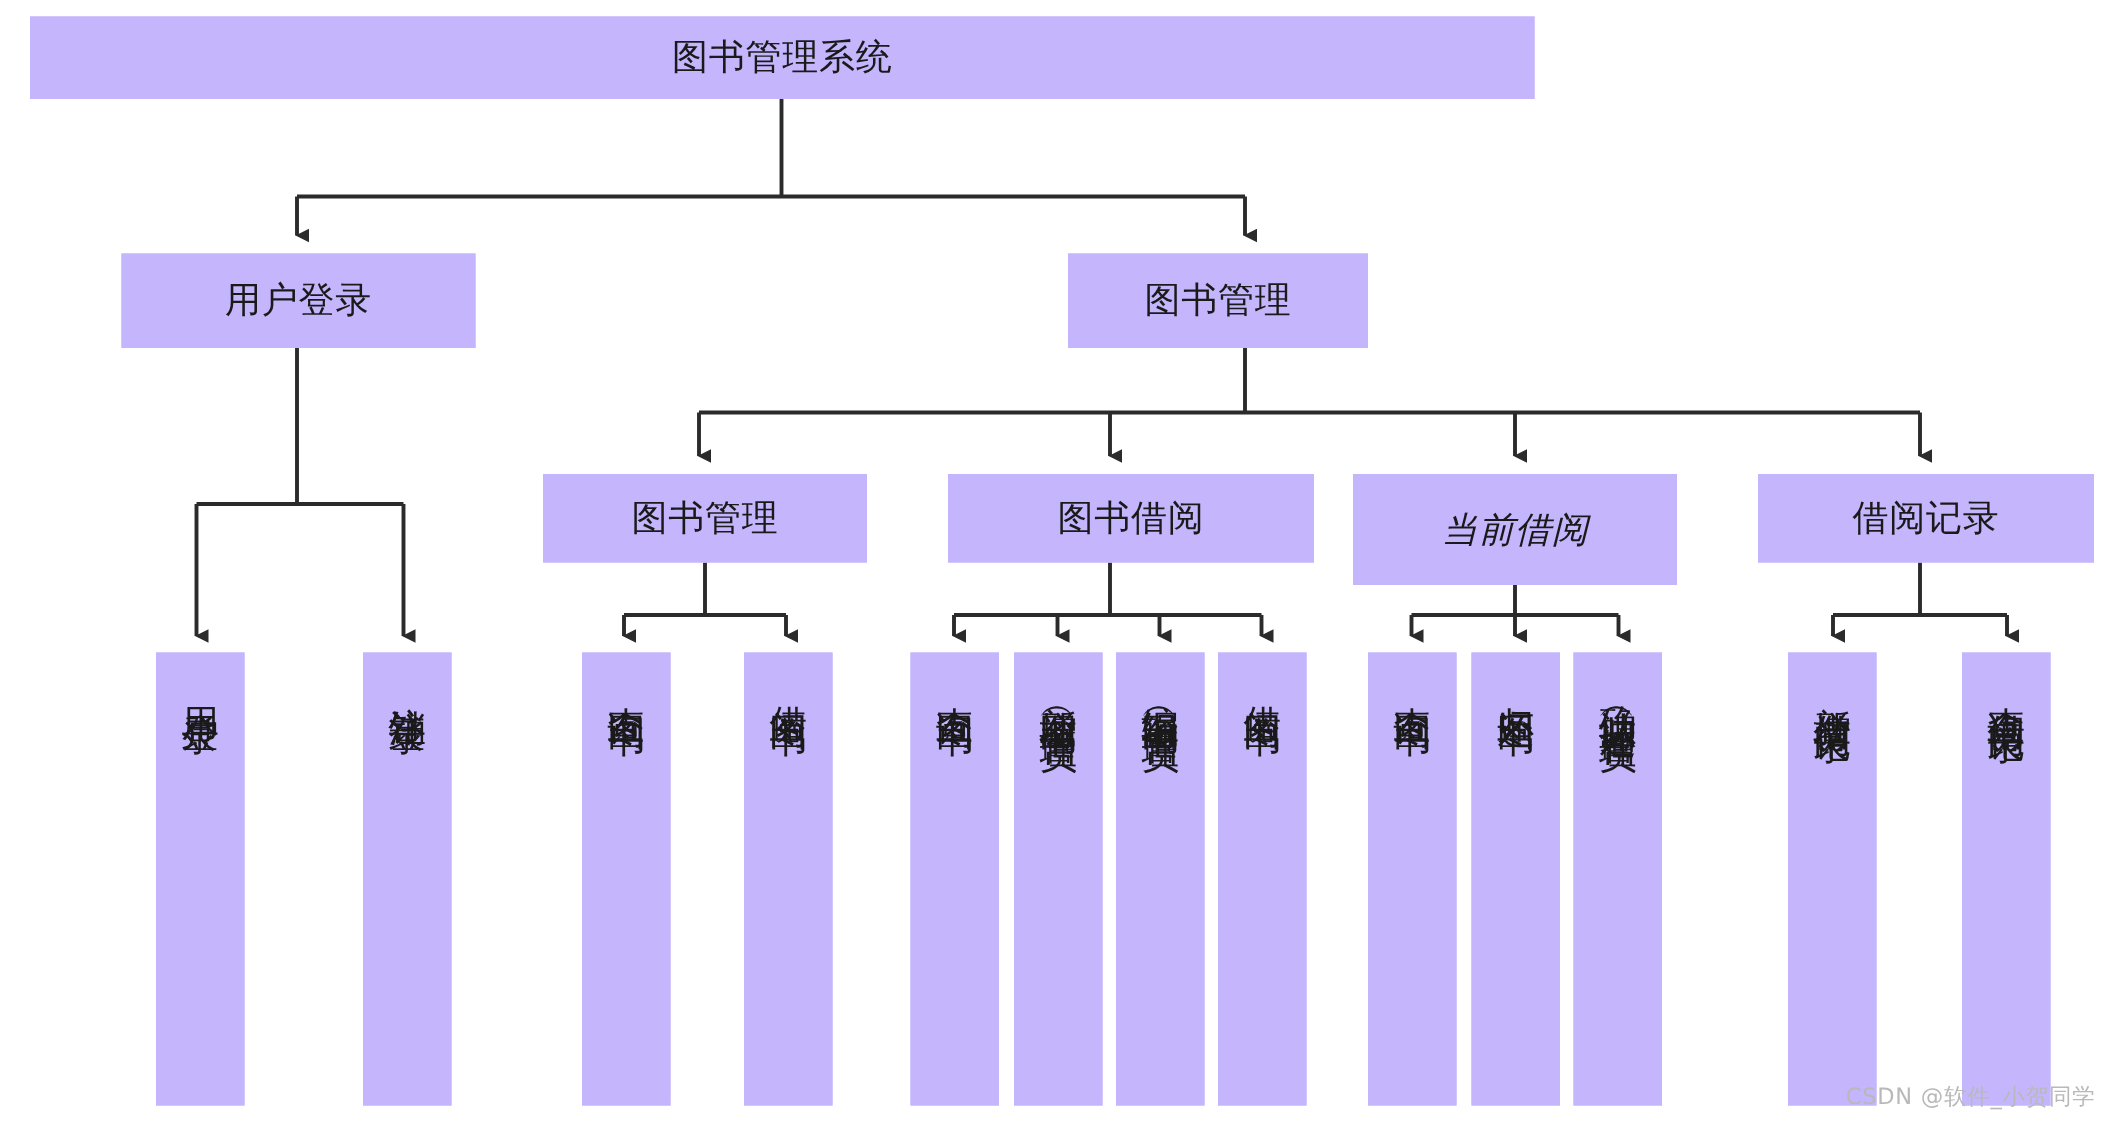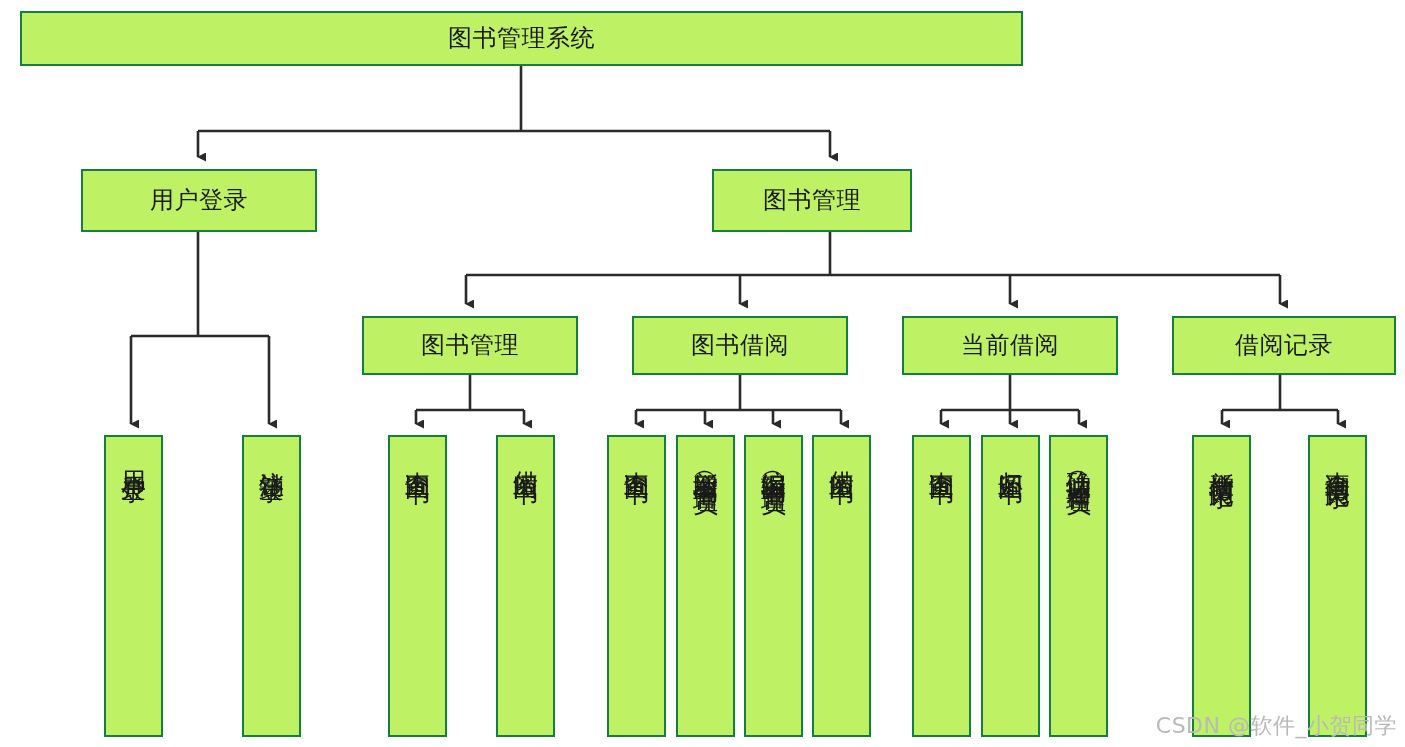"图书管理系统" .node { background: #bef264 -> #c4b5fd; border: 2px solid #15803d -> 2px solid #c4b5fd }
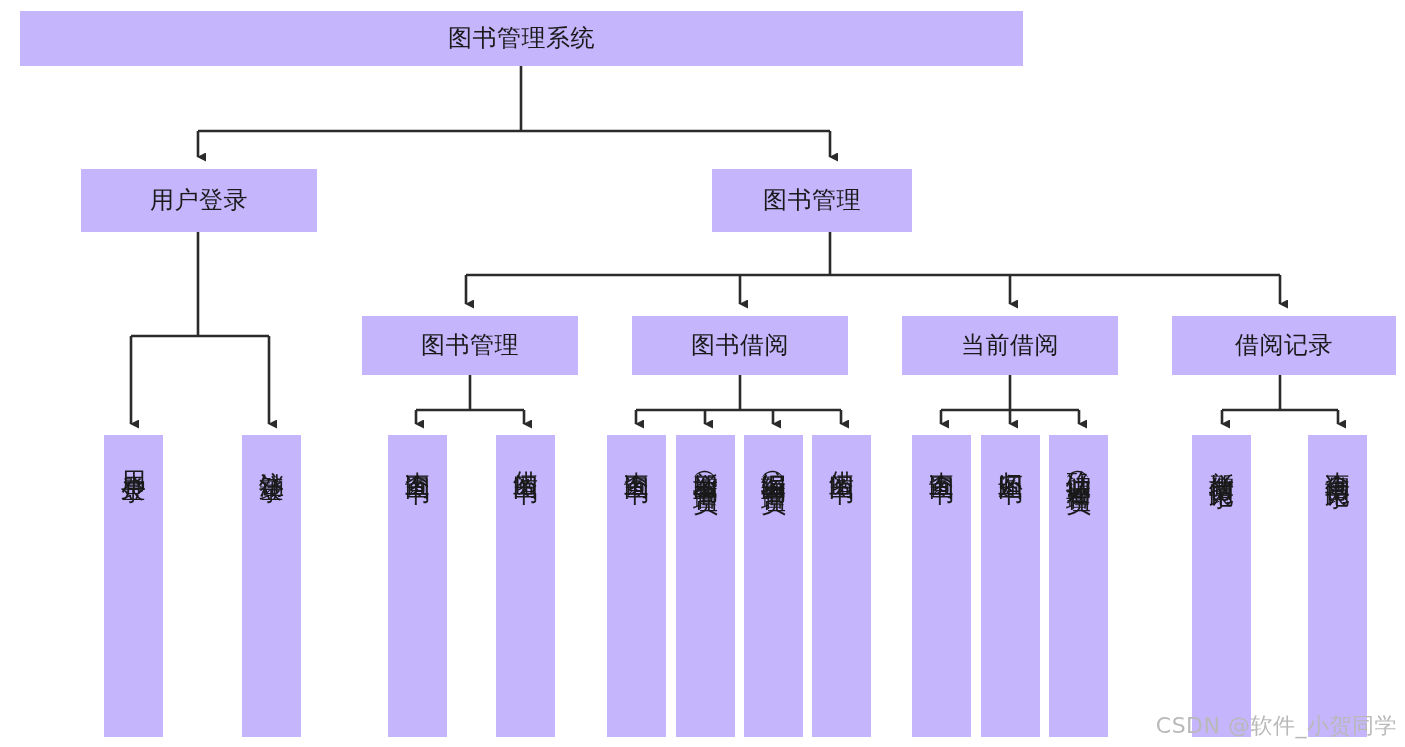"图书借阅" div.node { width: 216px -> 244px }
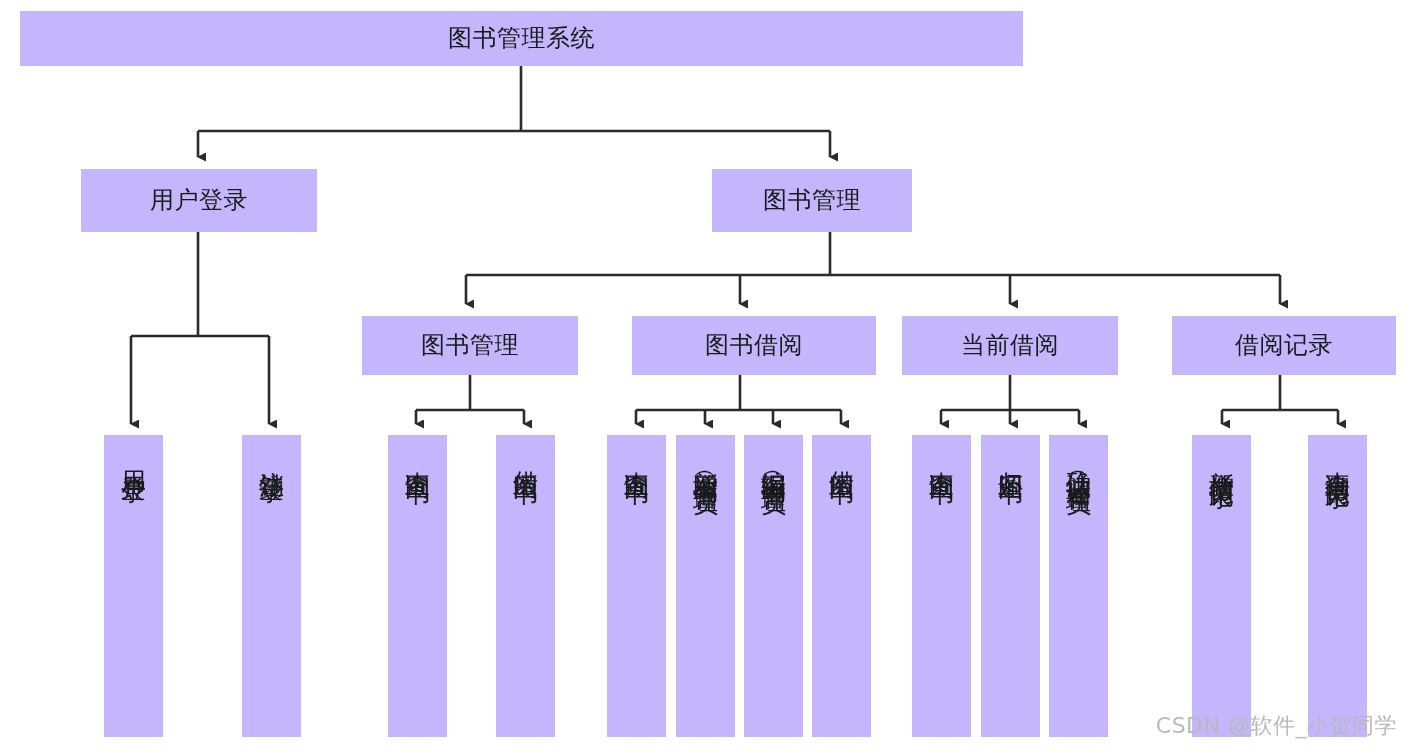"当前借阅" div.node { font-style: none -> italic; height: 59px -> 74px }
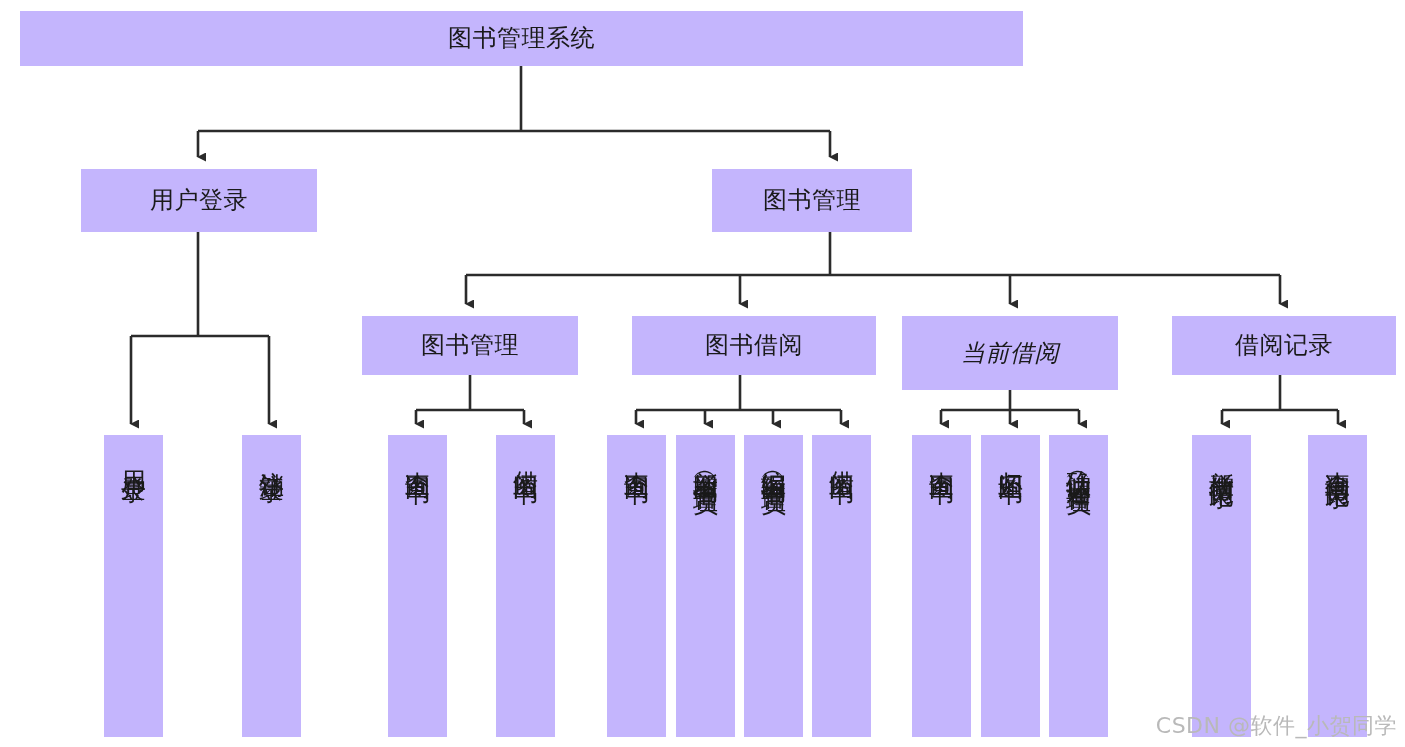"CSDN @软件_小贺同学" .watermark { font-size: 22px -> 15px }
